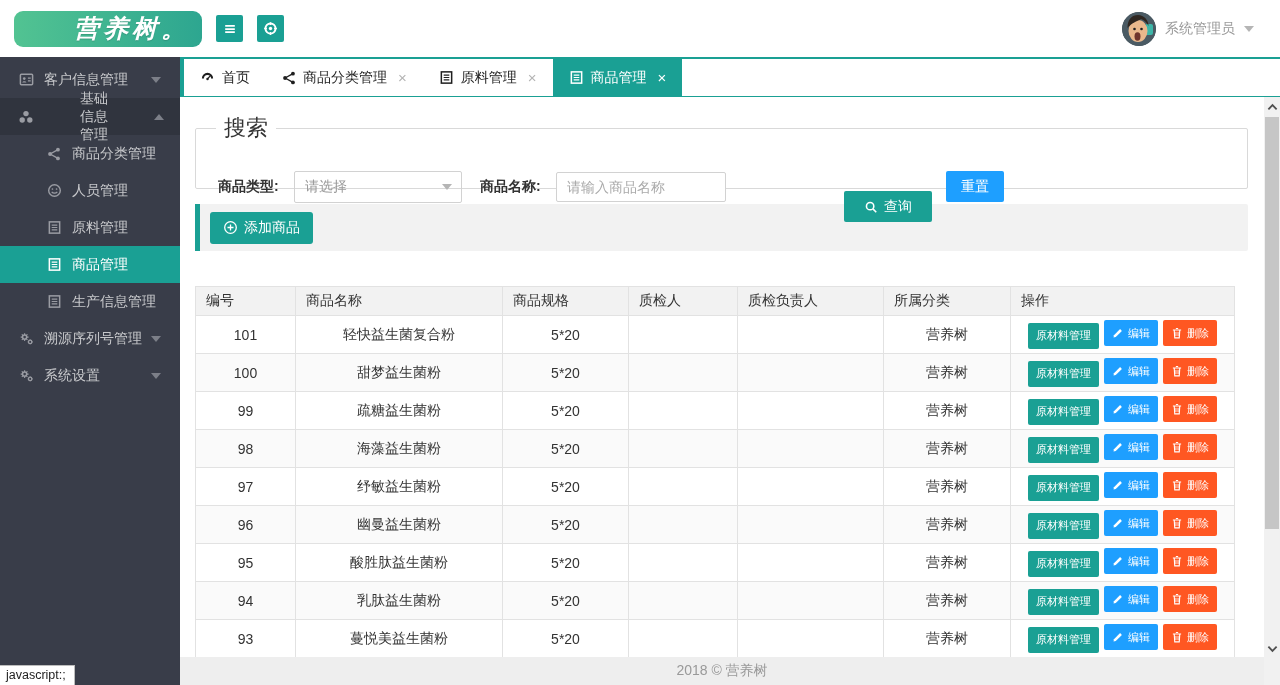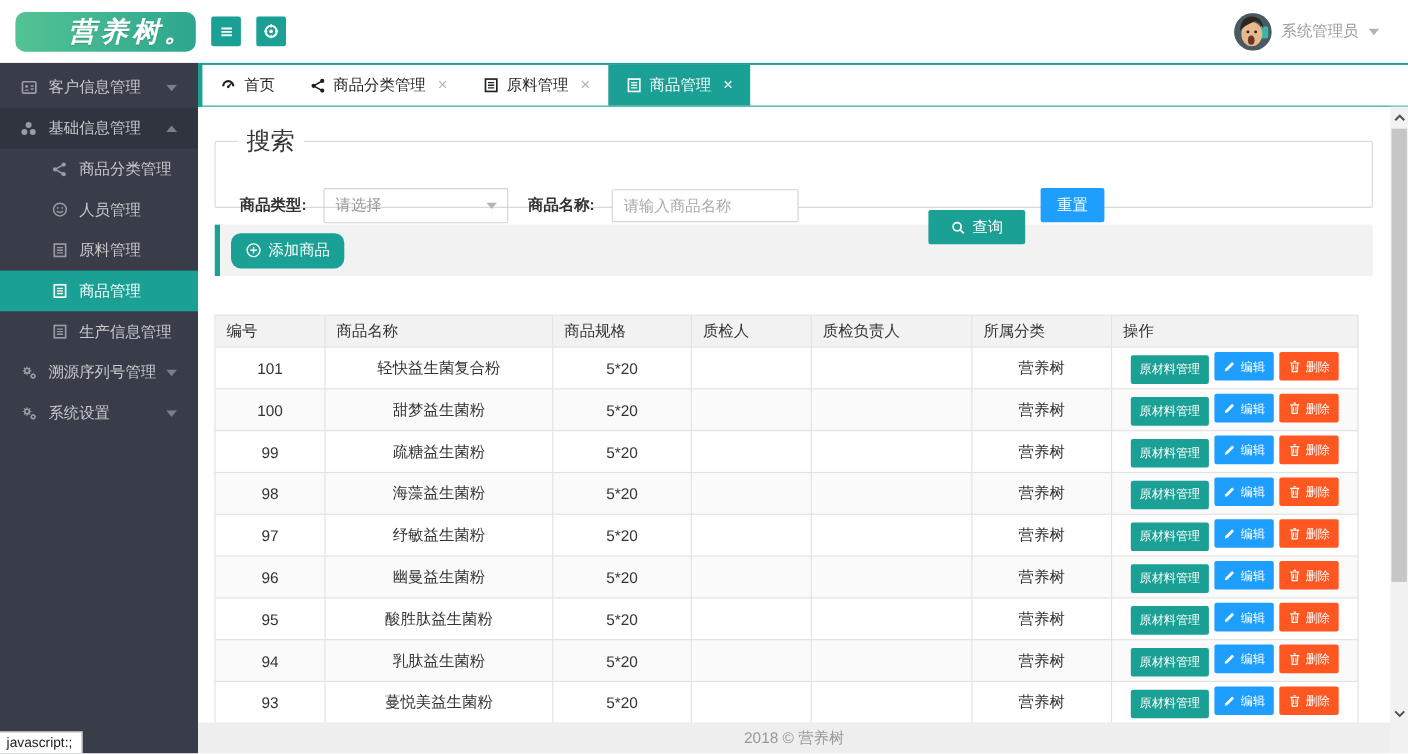"营养树。" .logo { width: 164px -> 188px }
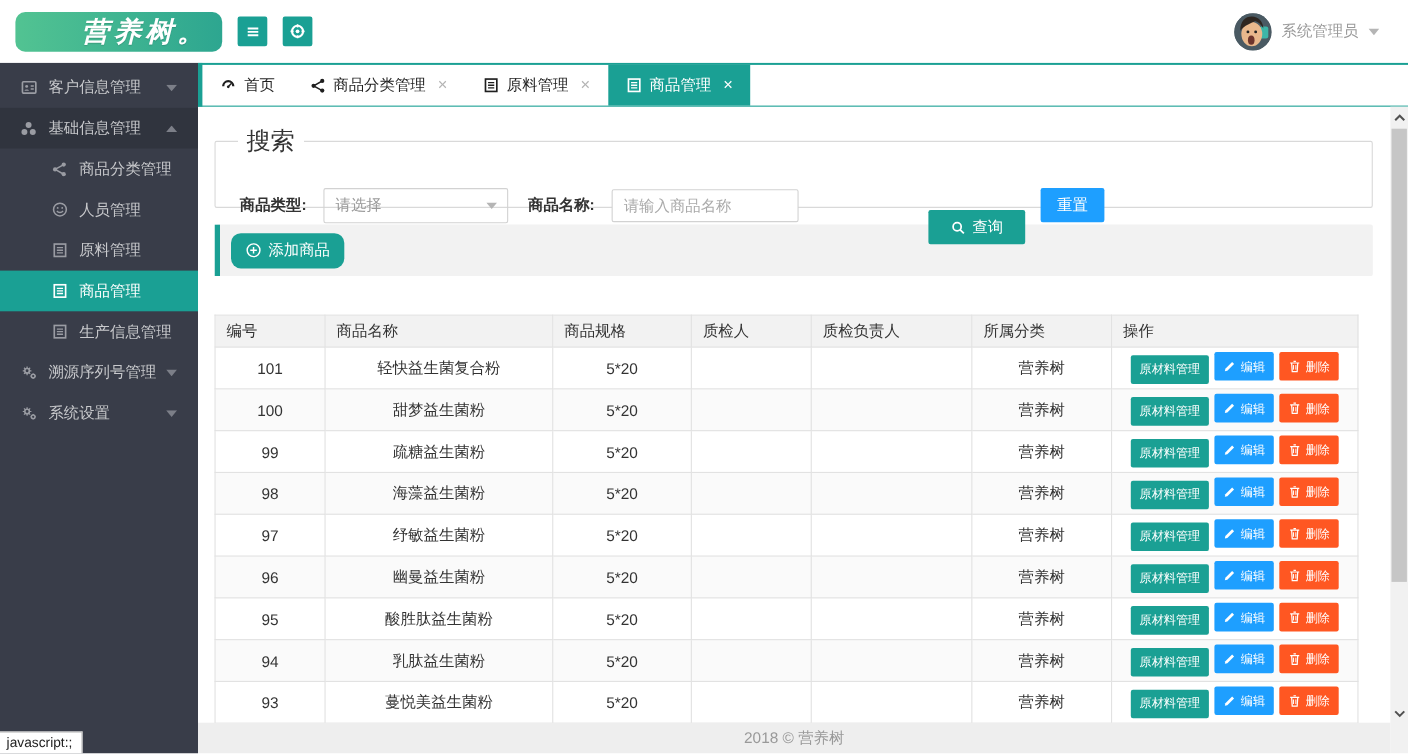"基础信息管理" .nav-item.open { gap: none -> 36px }
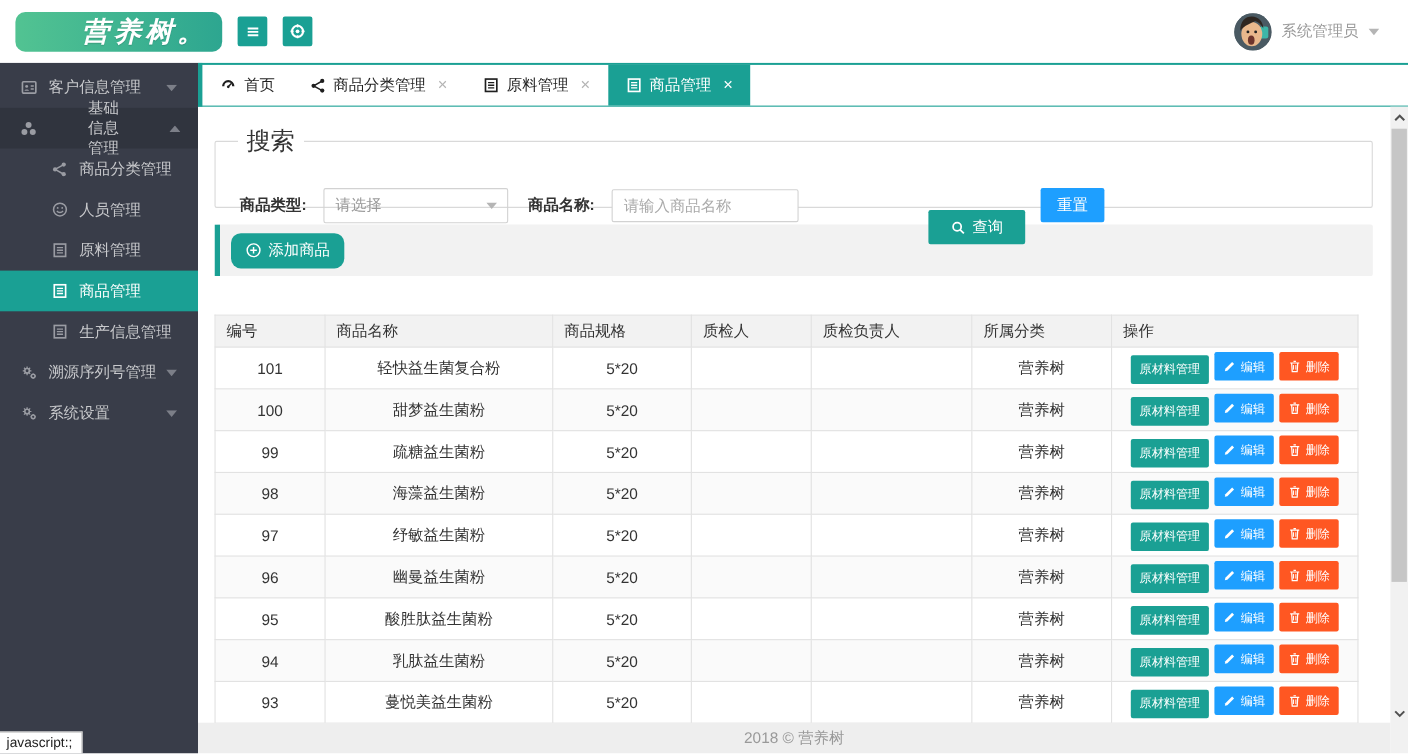"添加商品" .btn-add { border-radius: 9px -> 3px }
